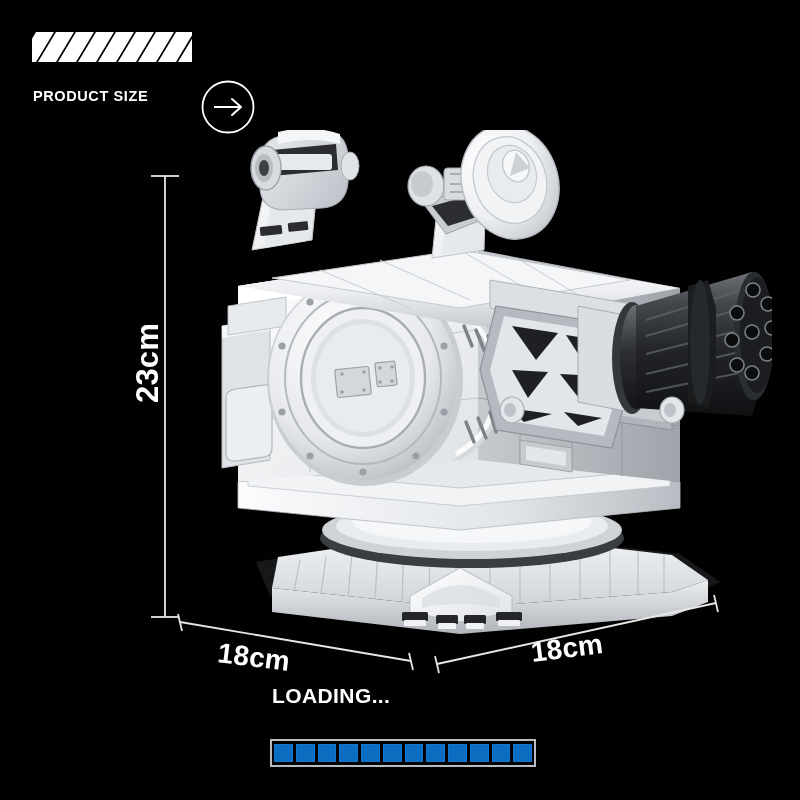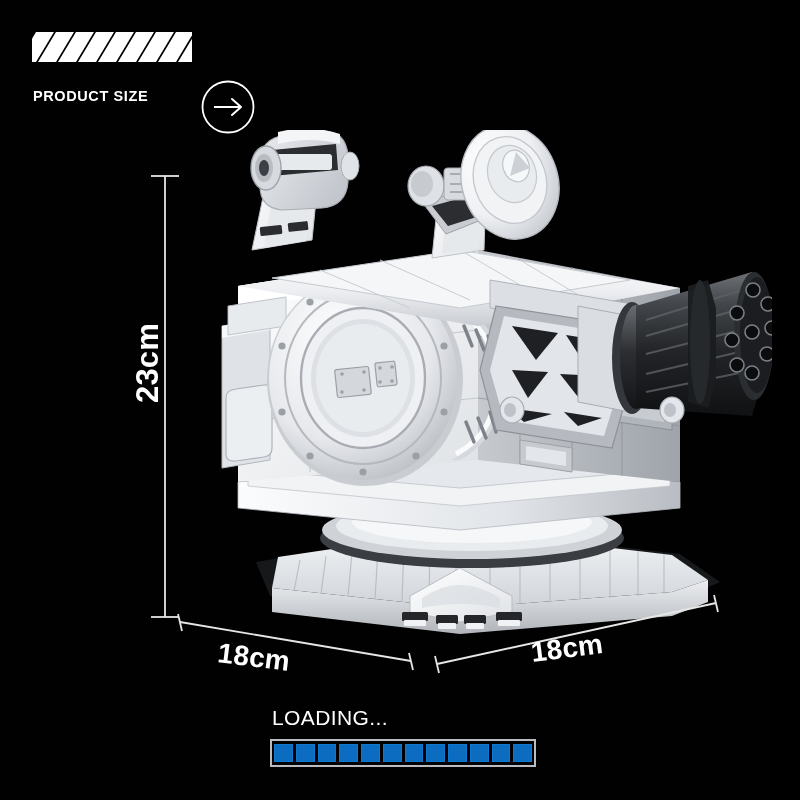"LOADING..." .loading-label { font-weight: 400 -> 700; top: 706px -> 684px }
